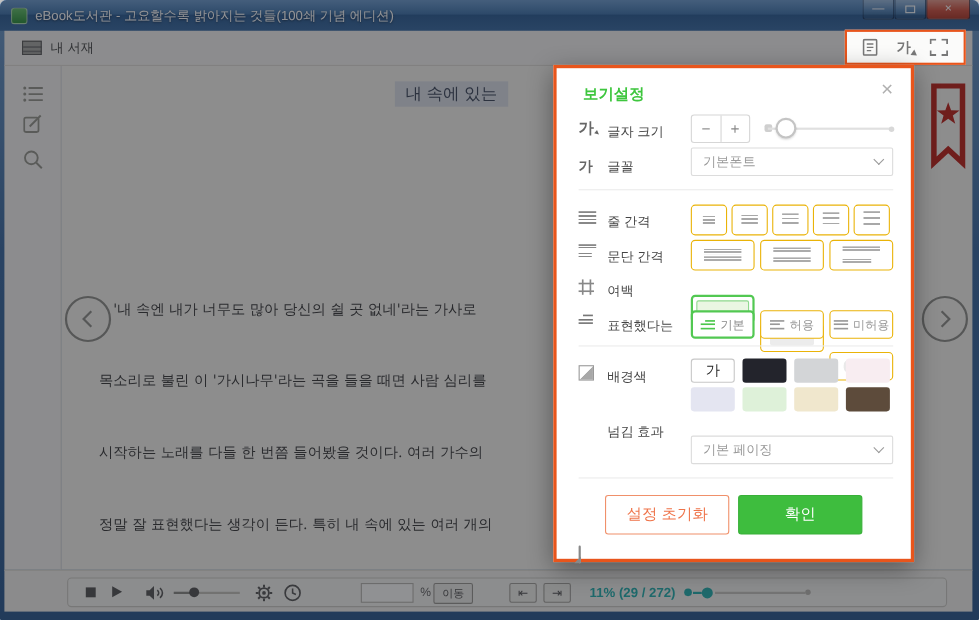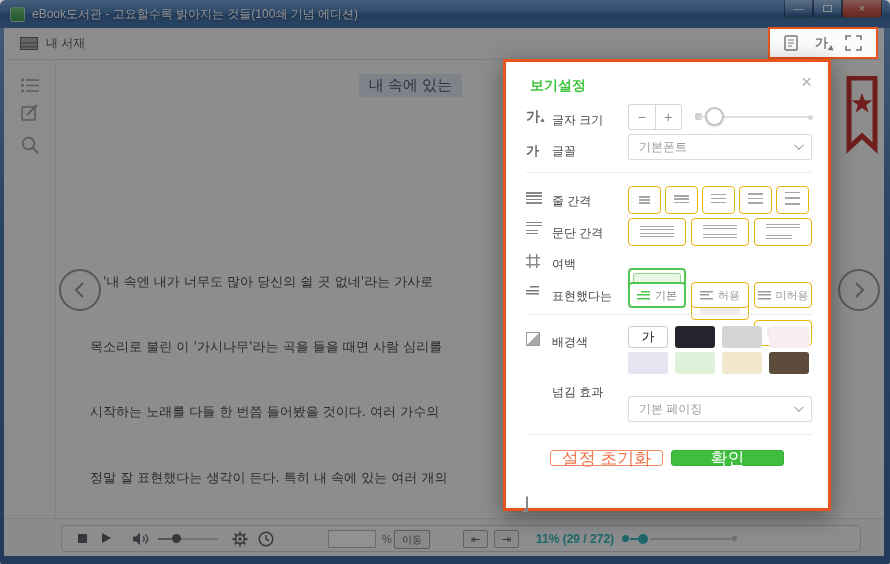"설정 초기화" .p-btn { font-size: 17px -> 14px; height: 16px -> 36px }
